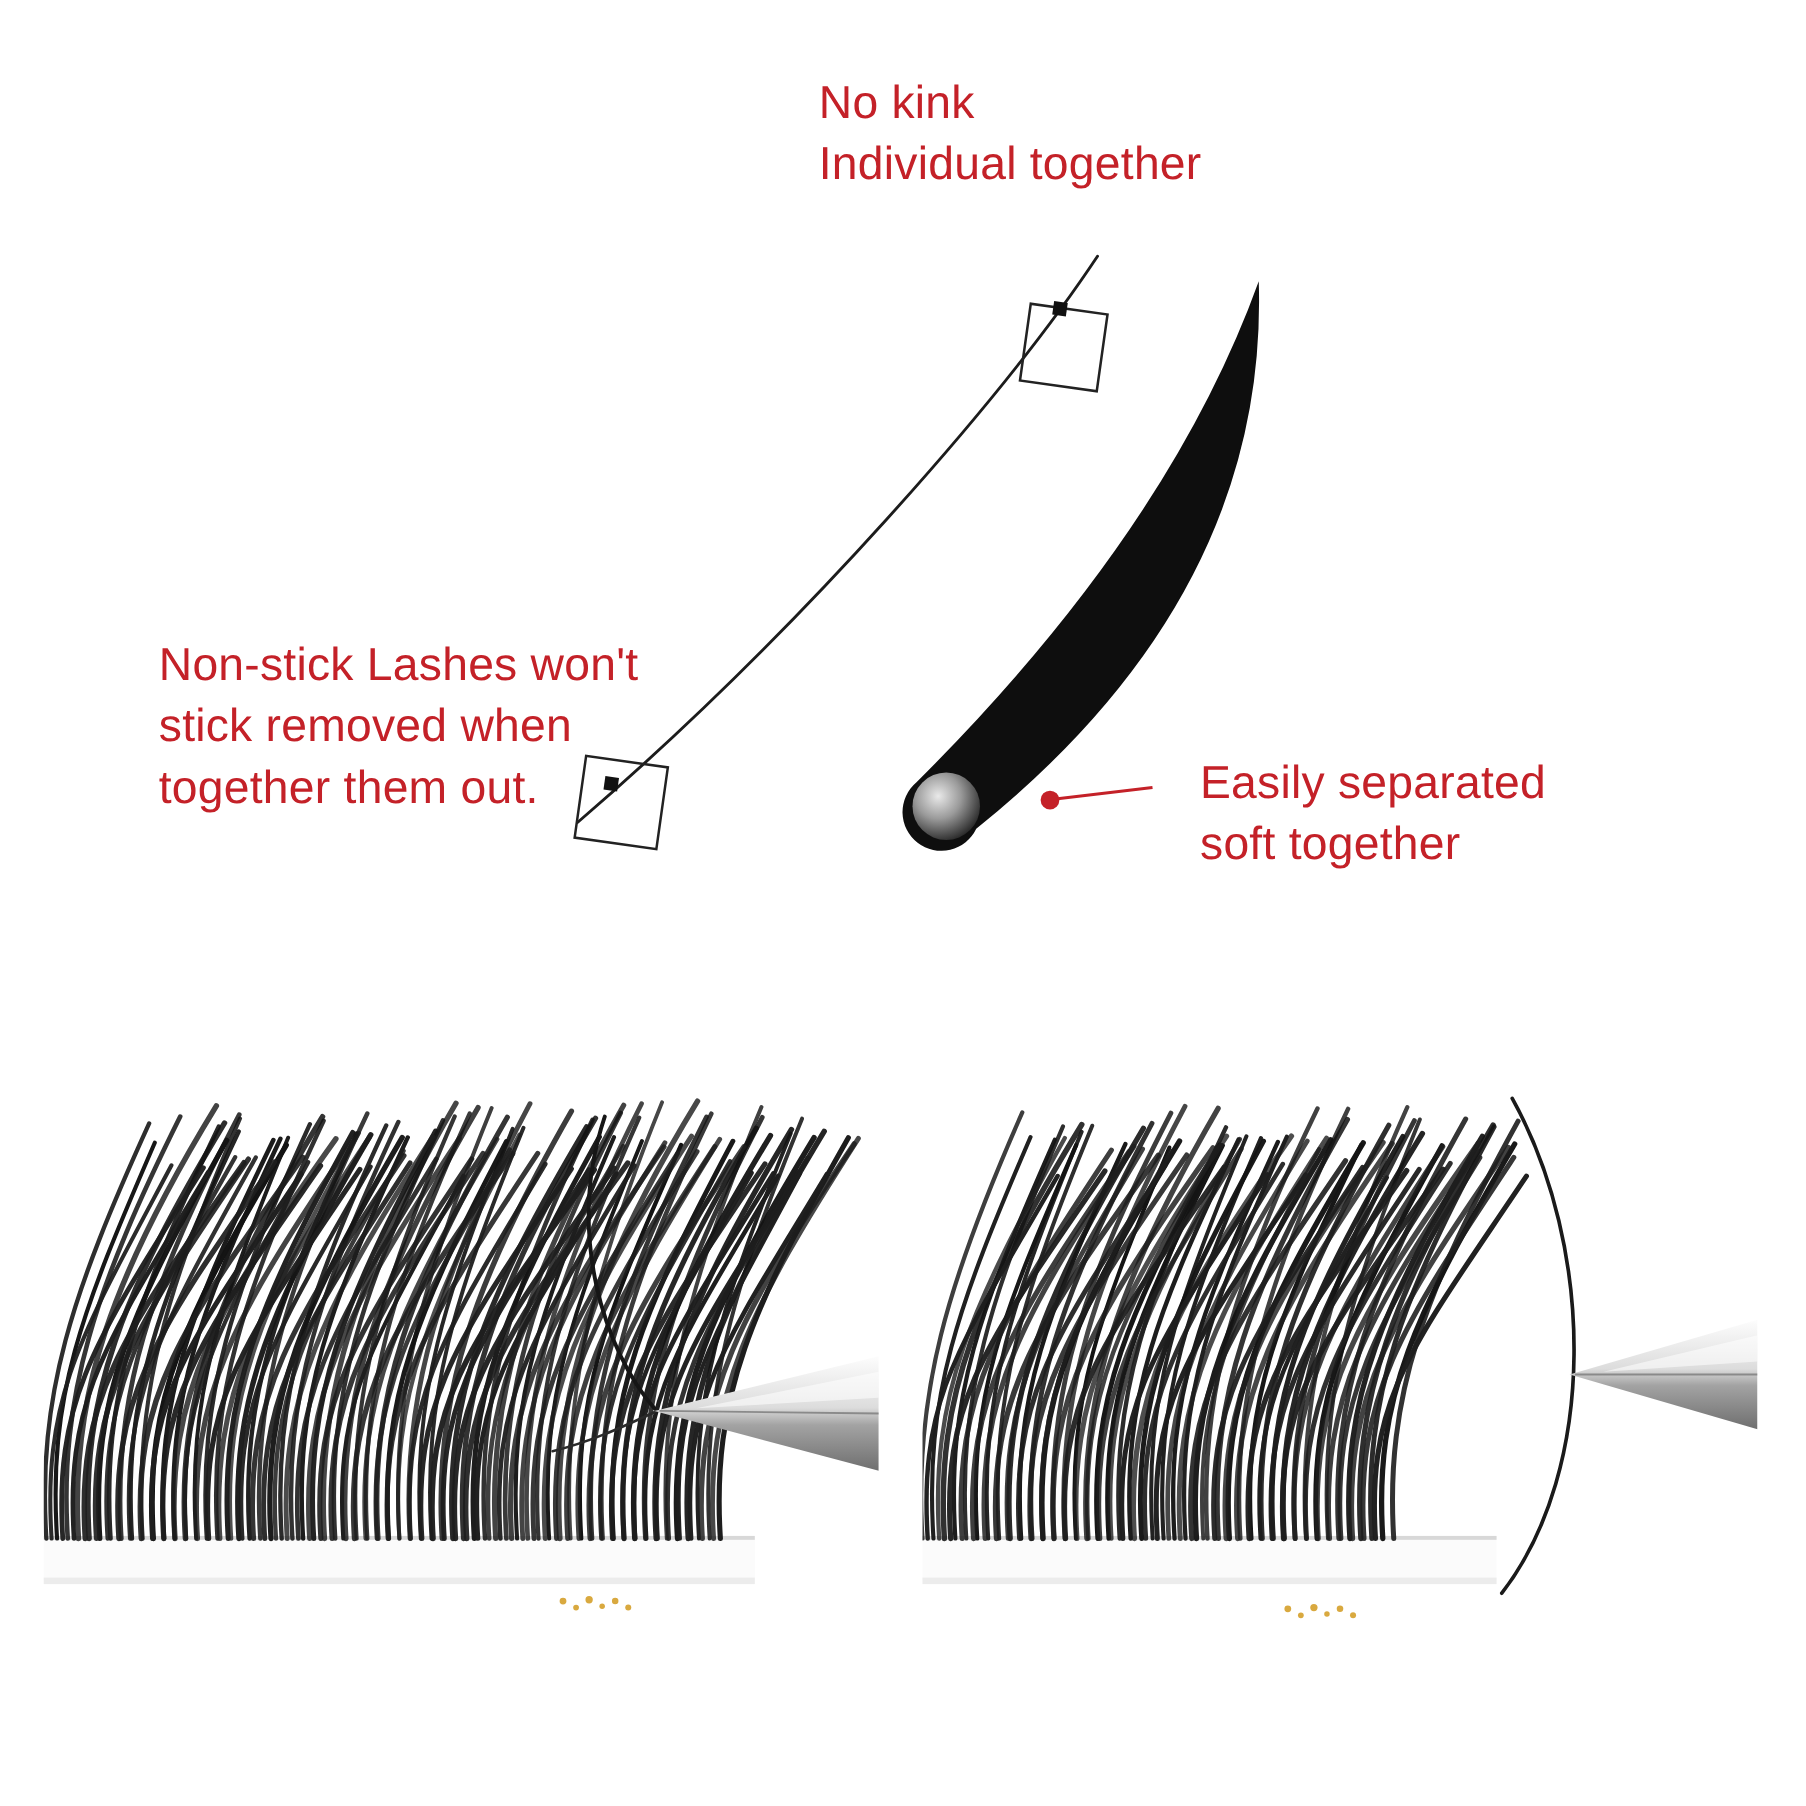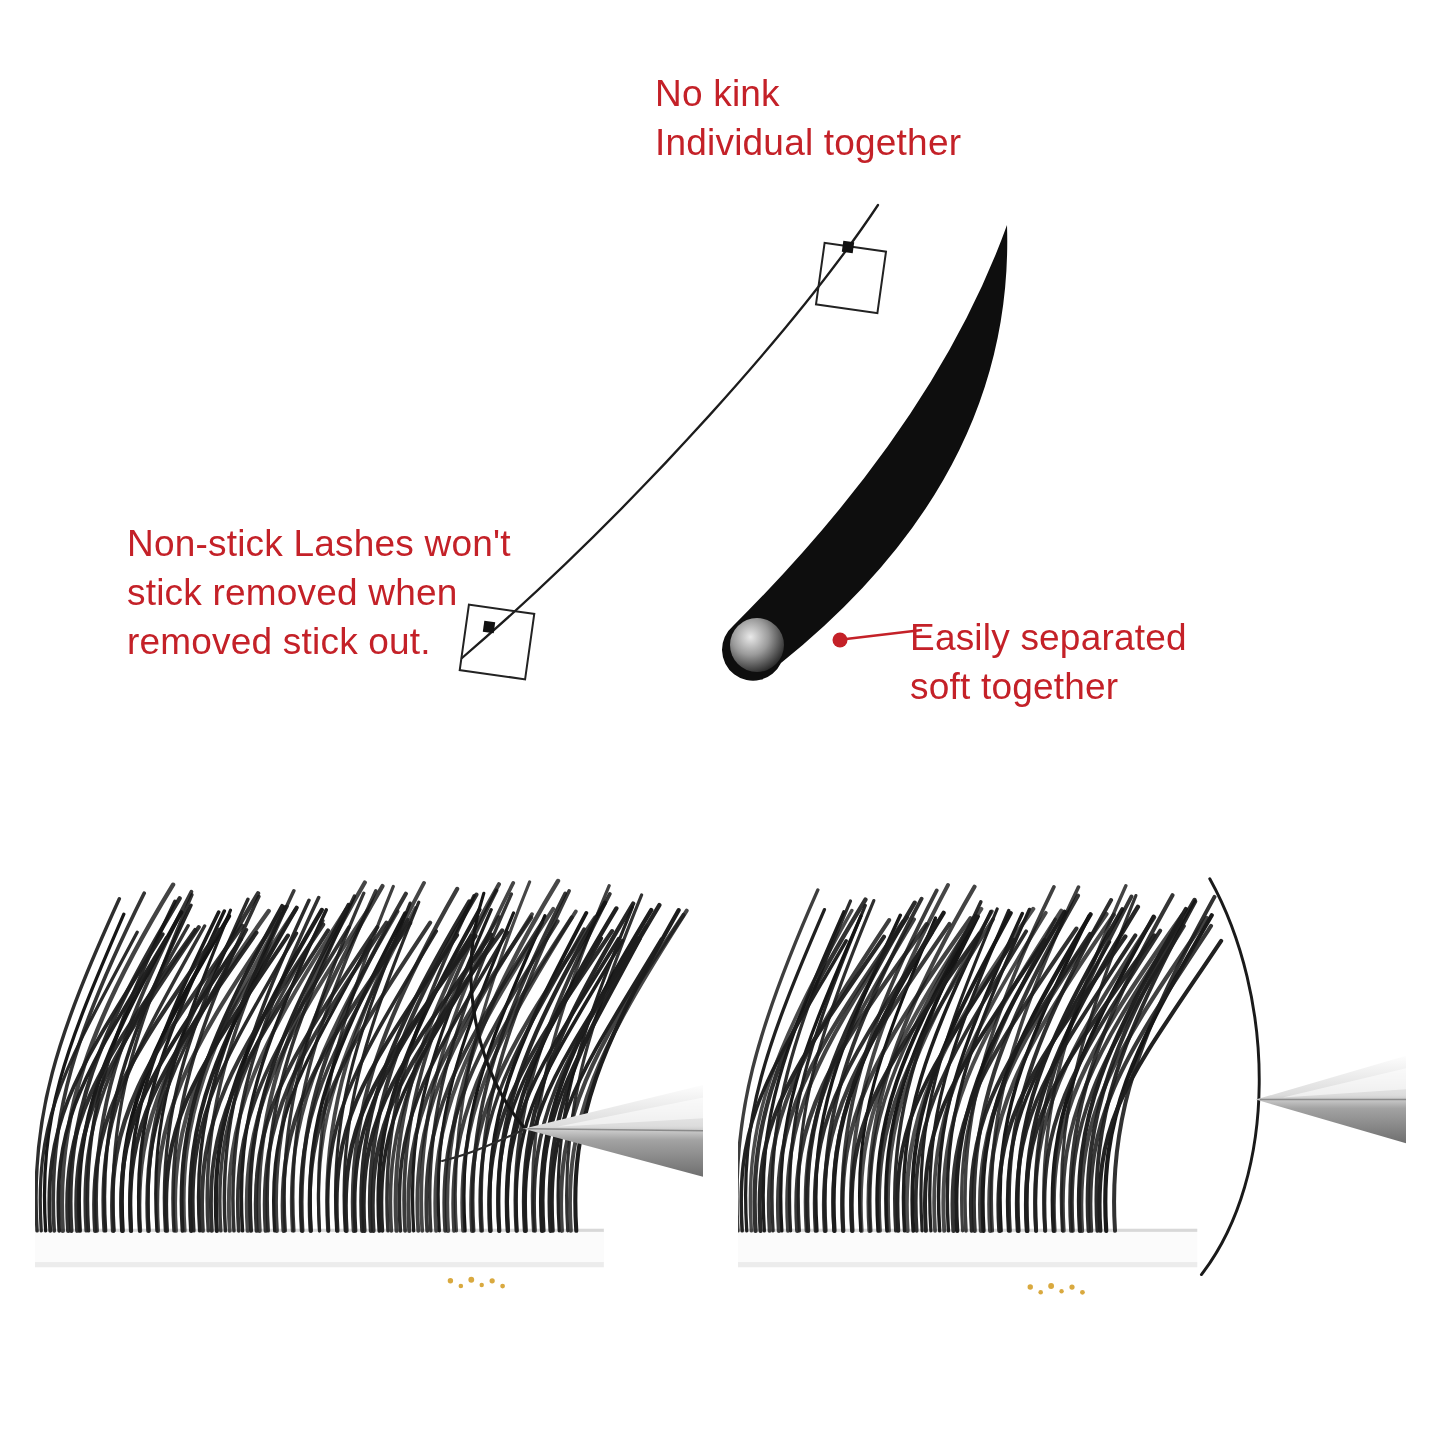"No kink" .annotation { margin-top: 12px -> none }
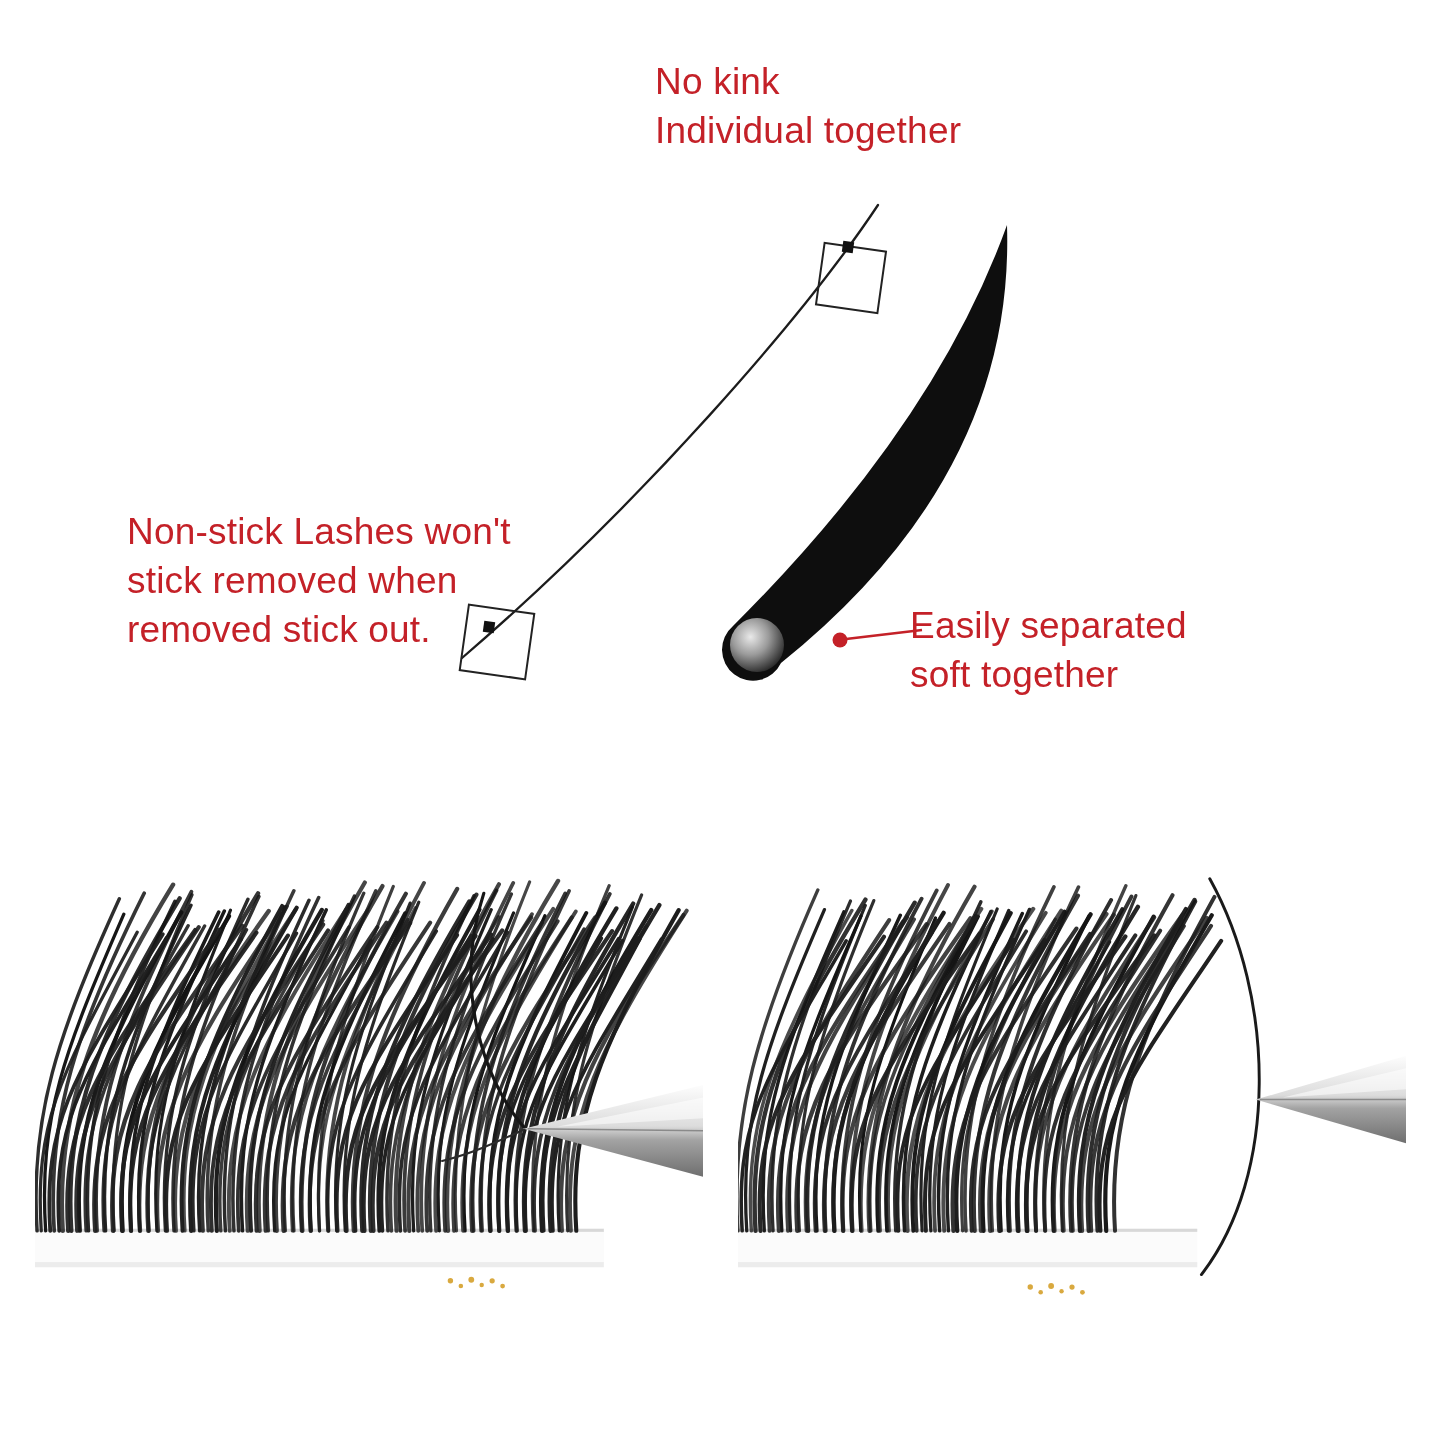"removed stick out." span { text: removed stick -> together them }
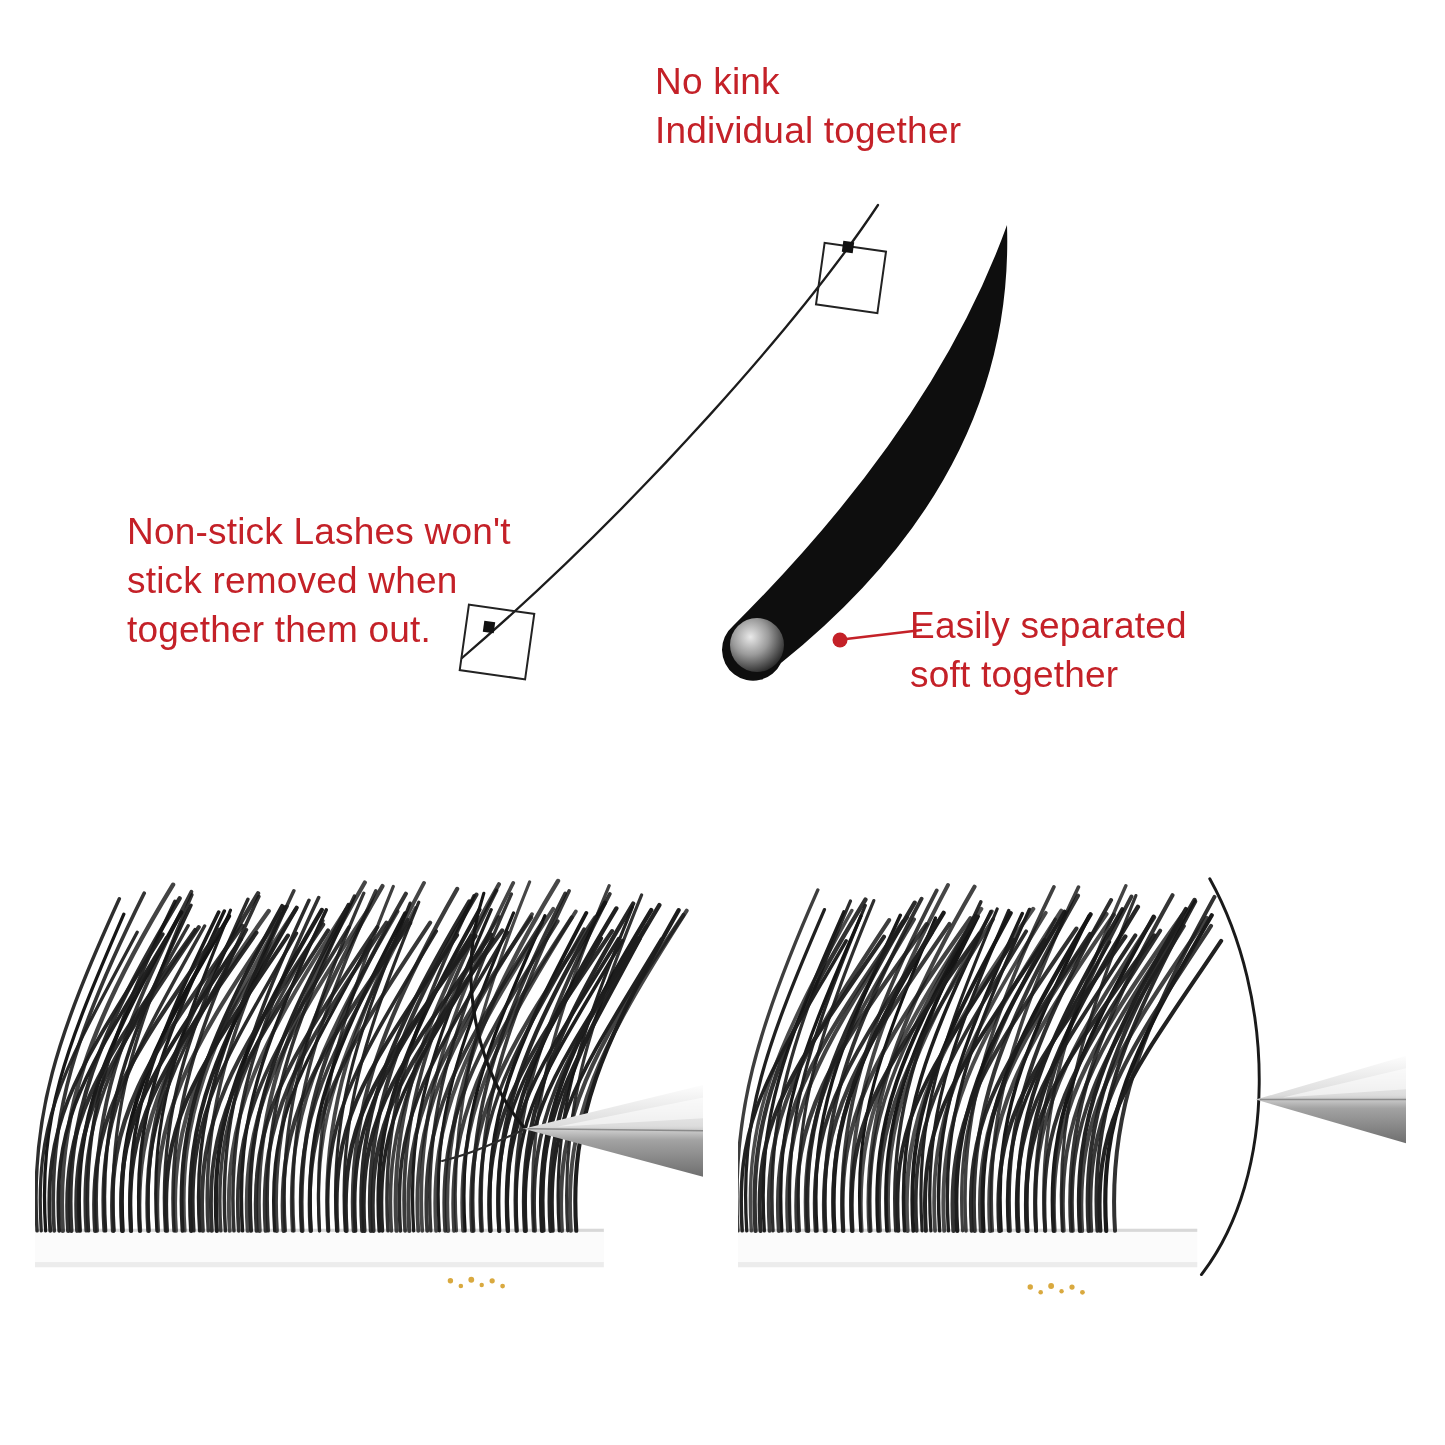"Easily separated" #separated-block { left: 910px -> 960px }
